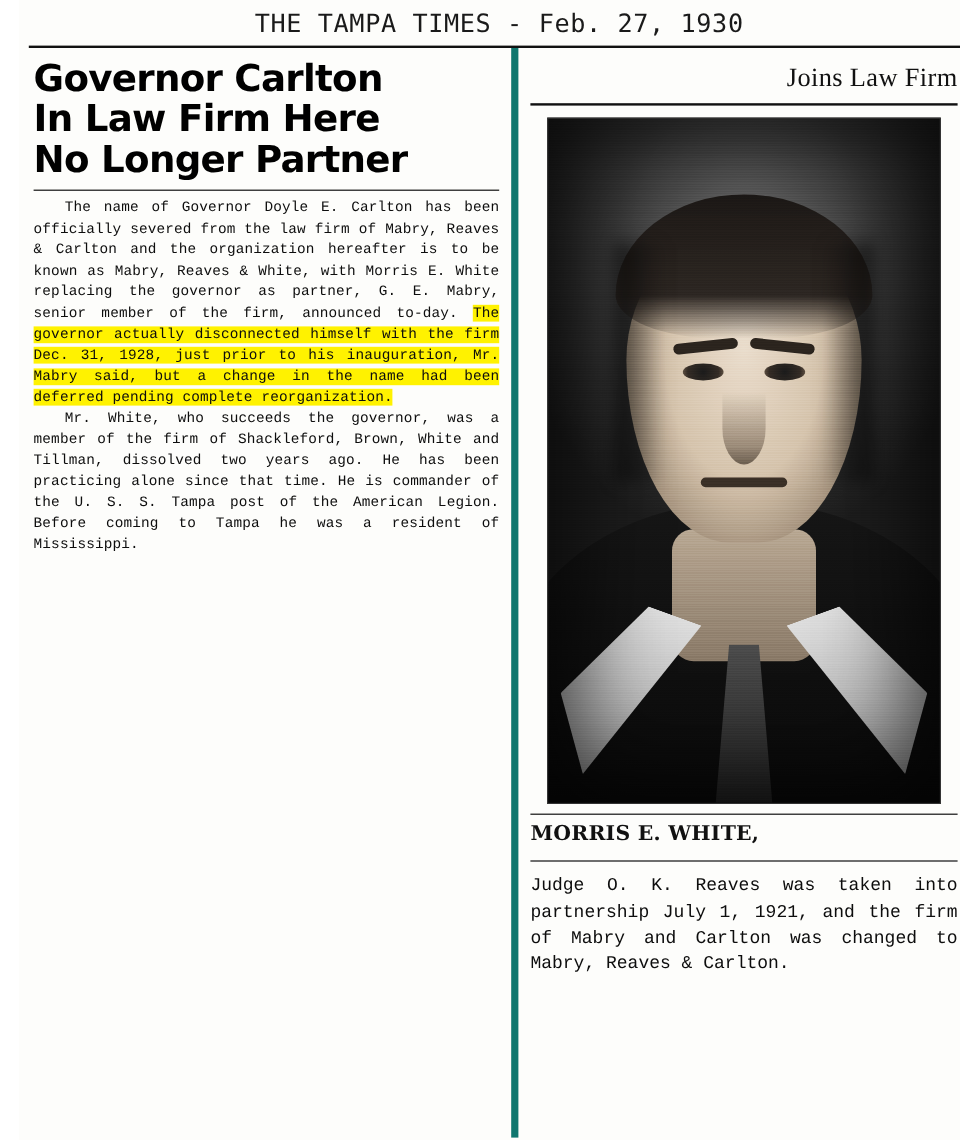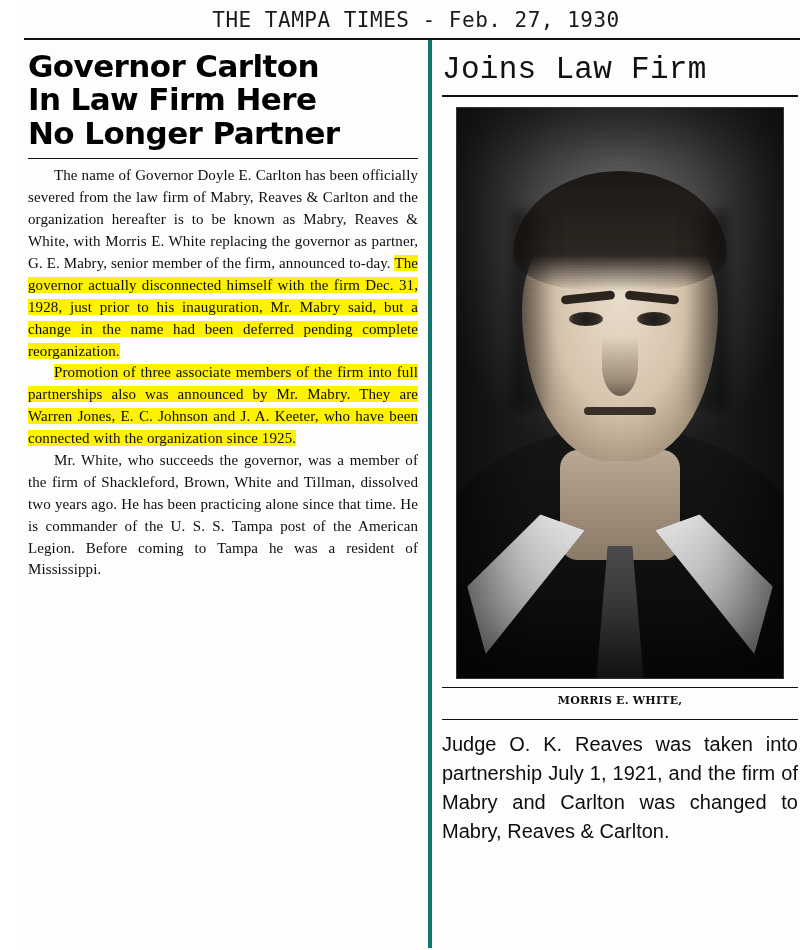"Governor Carlton" .col-left { border-right: 4px solid #0f766e -> 6px solid #0f766e }
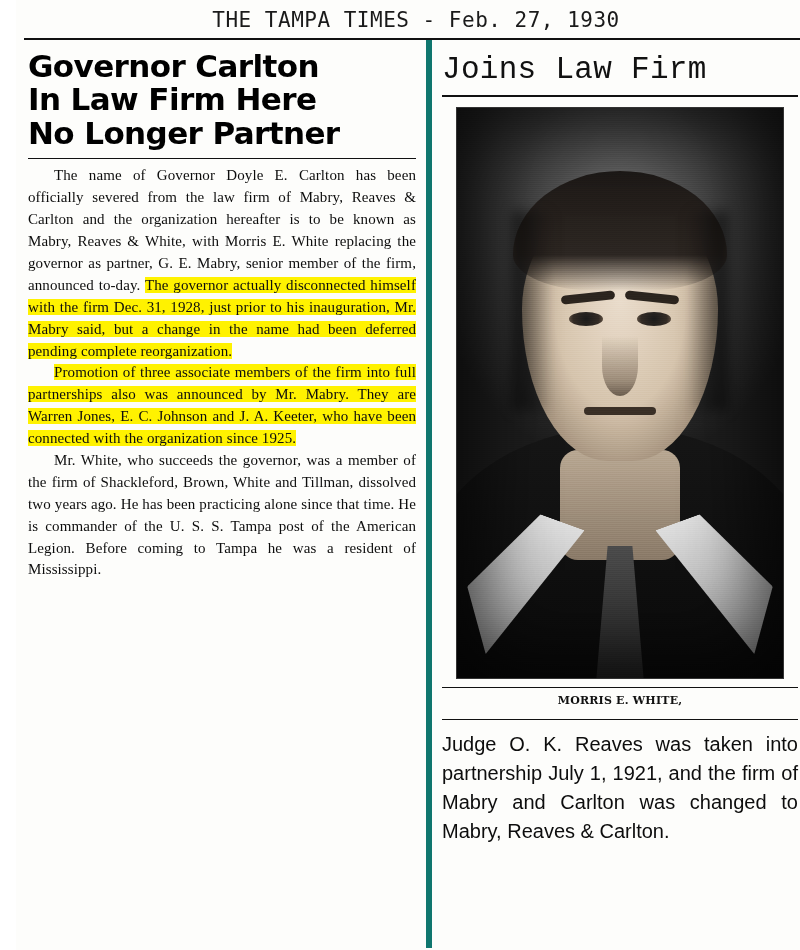"Joins Law Firm" .kicker { font-family: Liberation Mono, monospace -> Liberation Serif, serif; font-size: 31px -> 22px; text-align: left -> right }
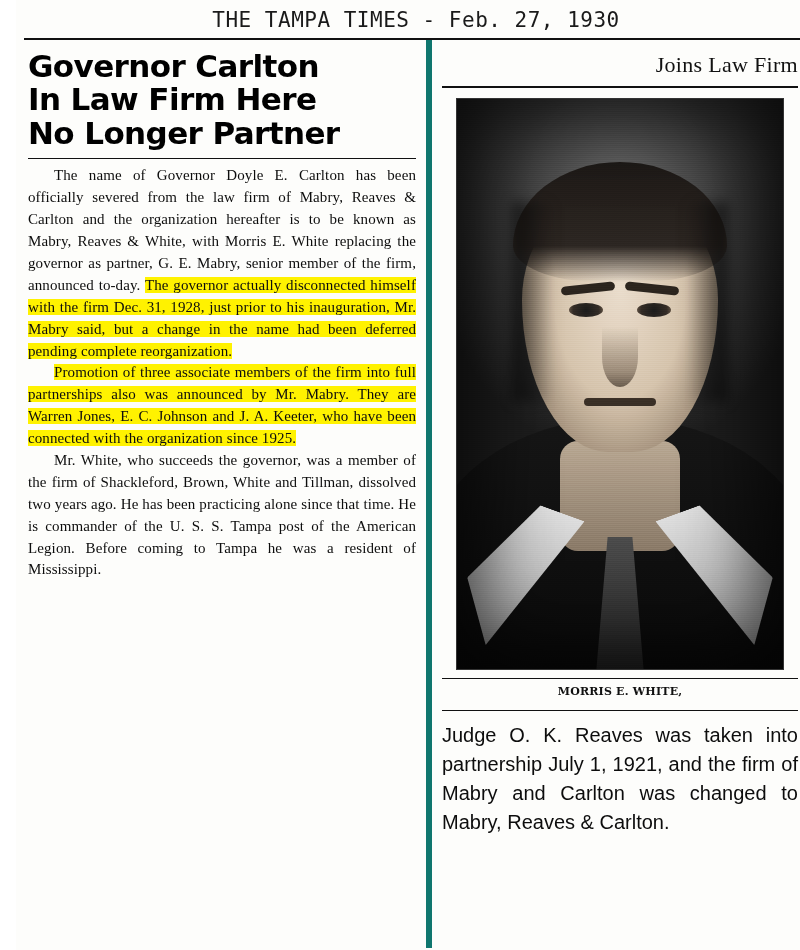"The name of Governor Doyle" .article { font-family: Liberation Serif, serif -> Liberation Mono, monospace; font-size: 15px -> 12px }
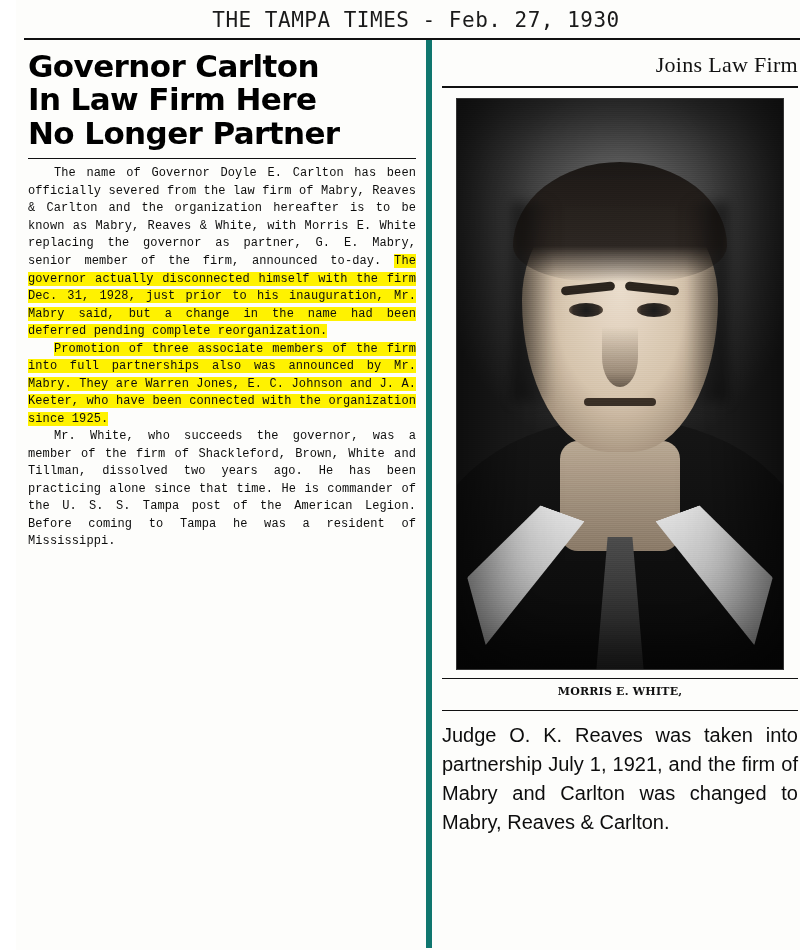"Promotion of three associate members" p { html: <p> <span>Promotion of three associate members of the firm into full partnerships also was announced by Mr. Mabry. They are Warren Jones, E. C. Johnson and J. A. Keeter, who have been connected with the organization since 1925.</span> </p> -> none }
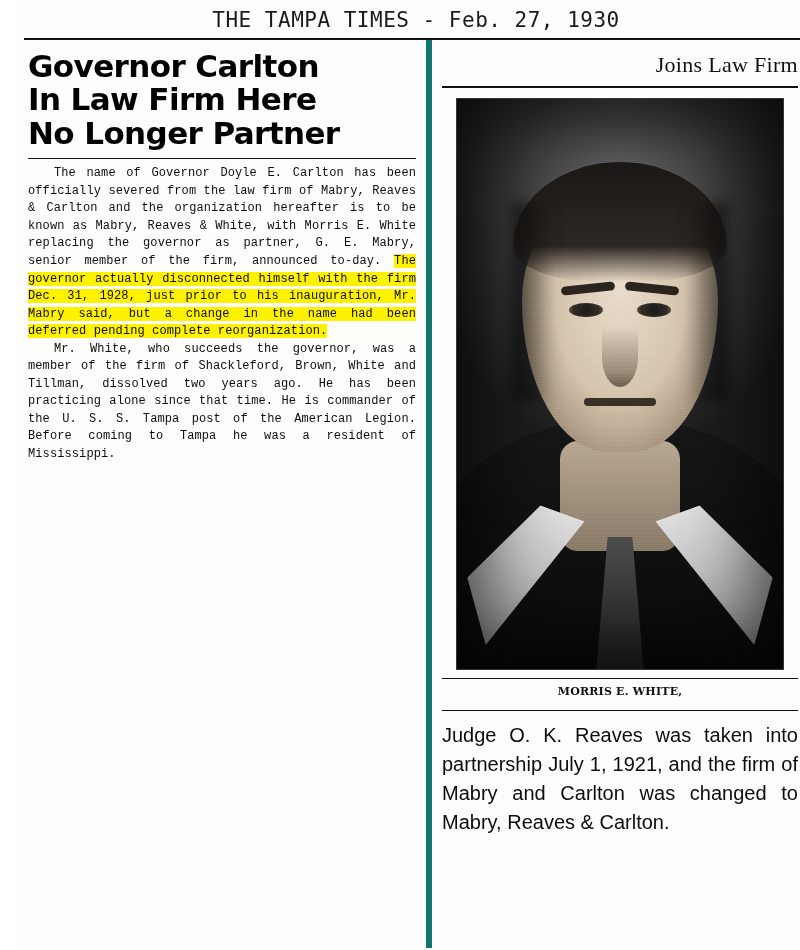"MORRIS E. WHITE," .cap-name { font-size: 11px -> 17px; text-align: center -> none }
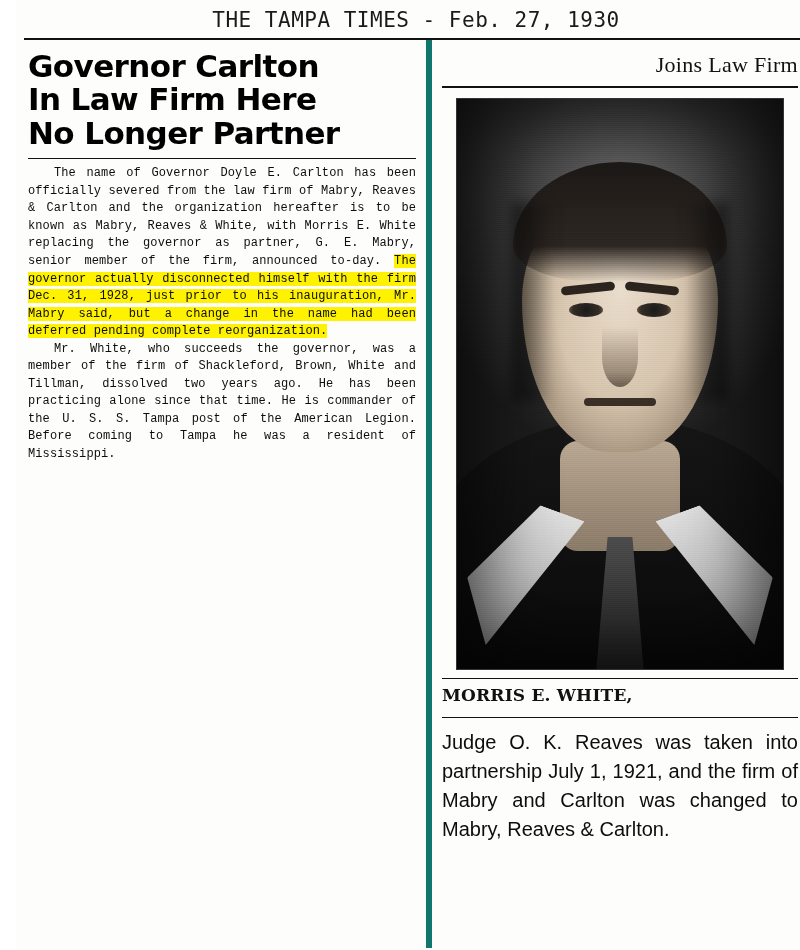"Judge O. K. Reaves was" .foot-text { font-family: Liberation Sans, sans-serif -> Liberation Mono, monospace; font-size: 20px -> 15px }
